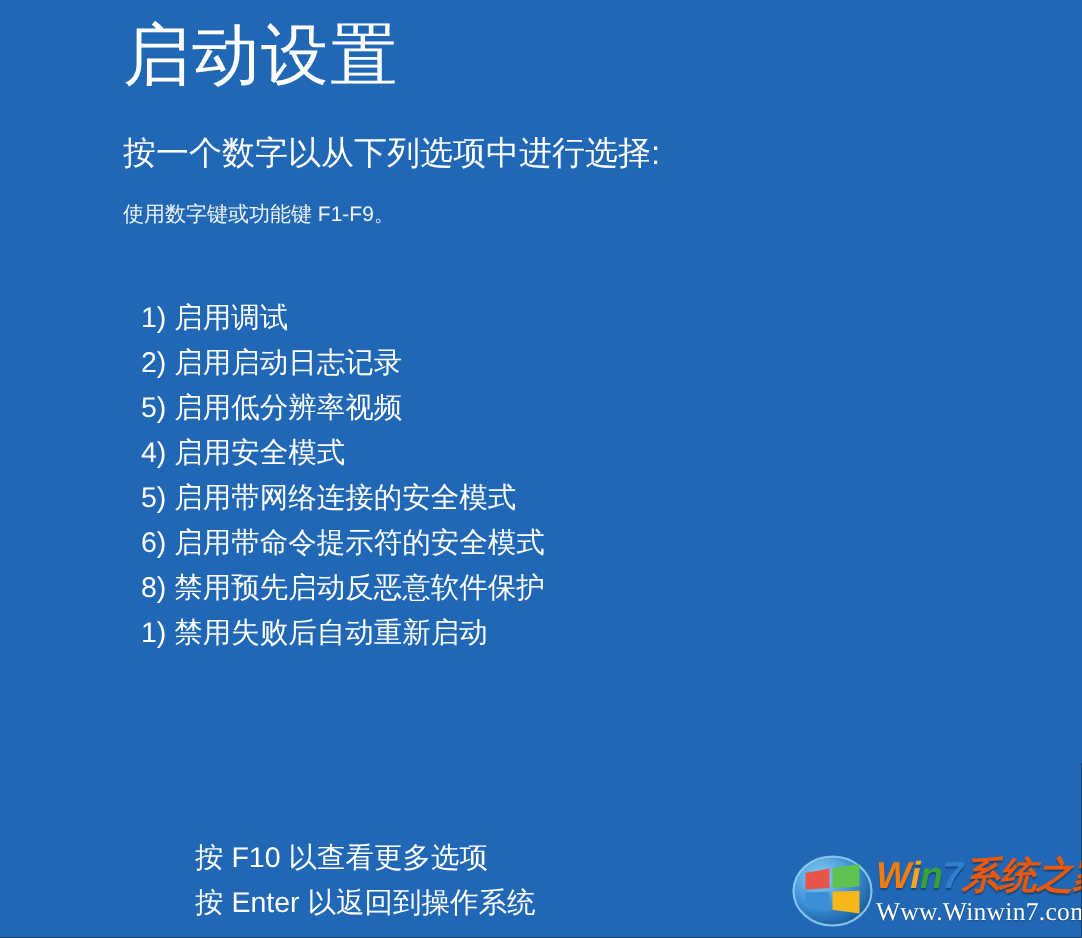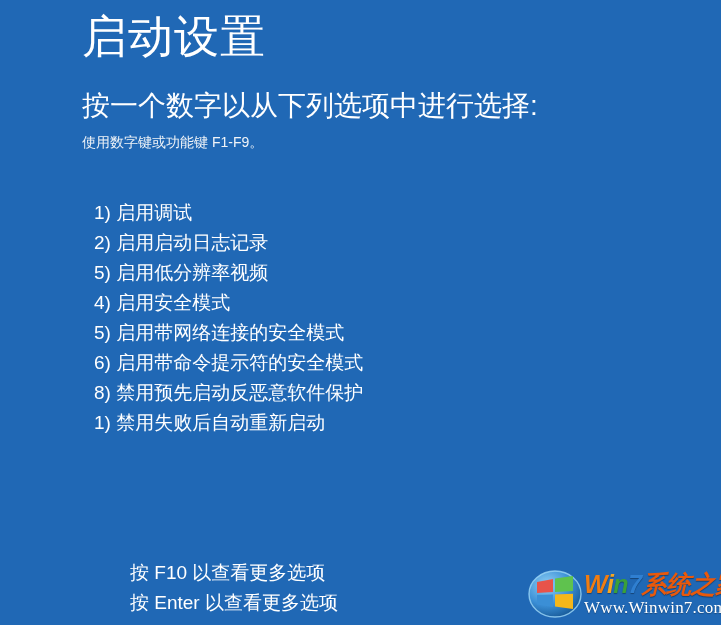"按一个数字以从下列选项中进行选择:" .subtitle { font-size: 28px -> 22px }
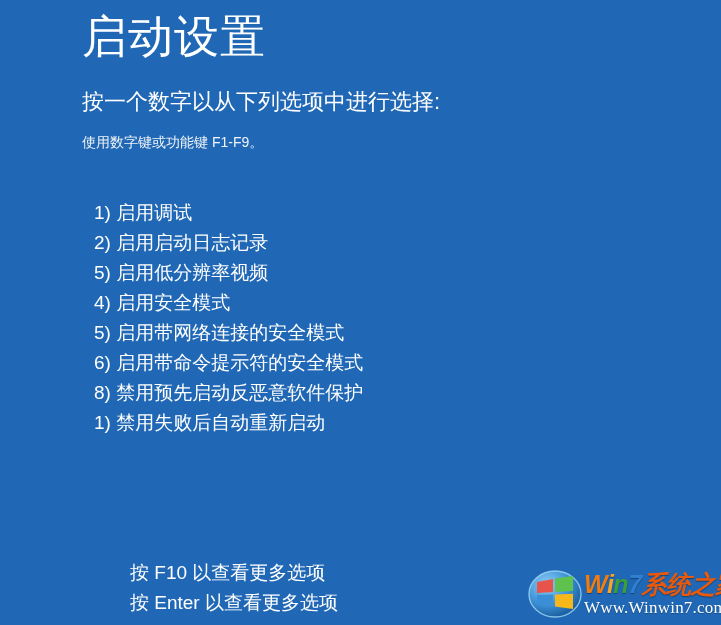"按 Enter 以查看更多选项" div.footer-line { text: 查看更多选项 -> 返回到操作系统 }
